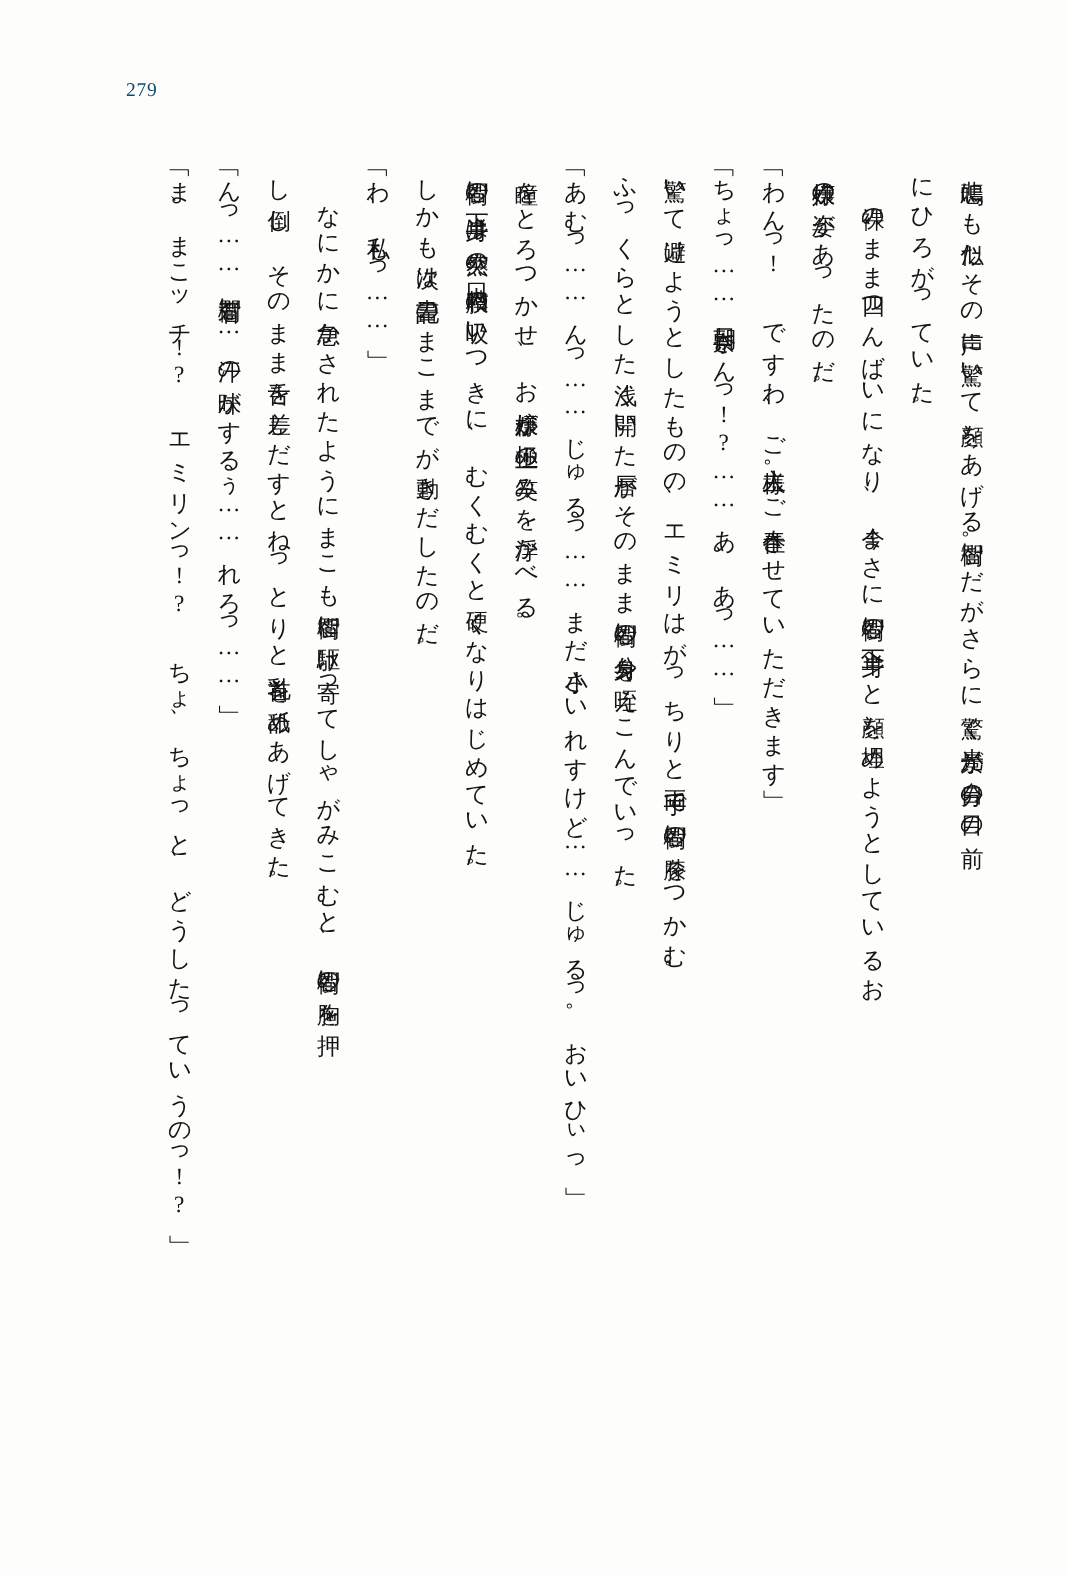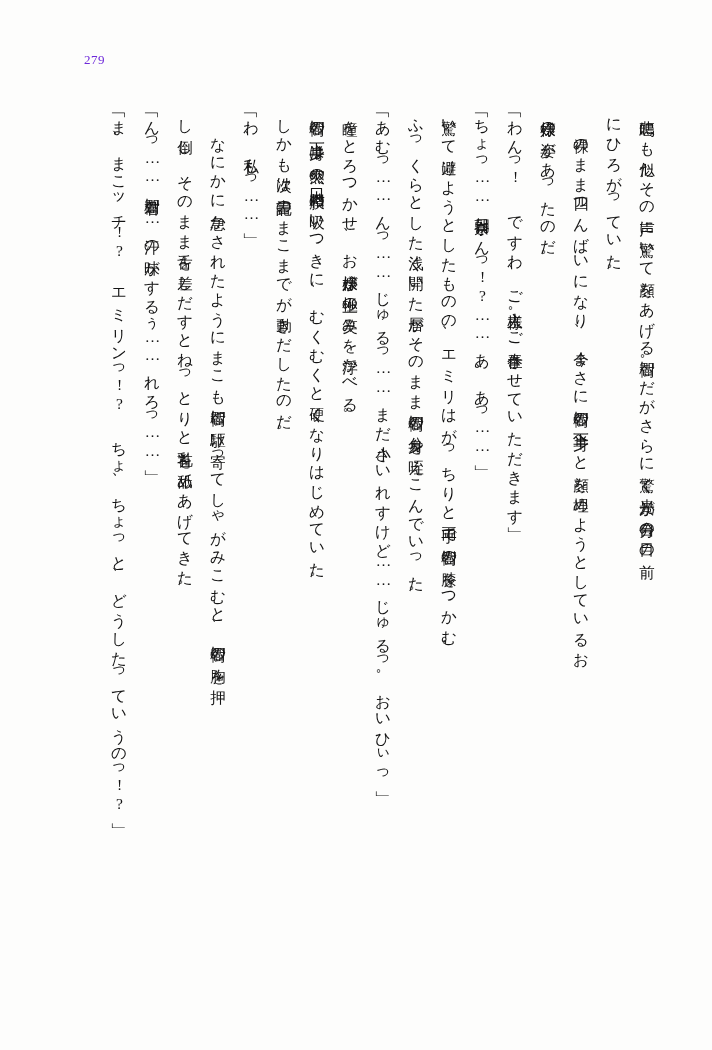"279" .page-number { color: #6d28d9 -> #0c4a6e }
